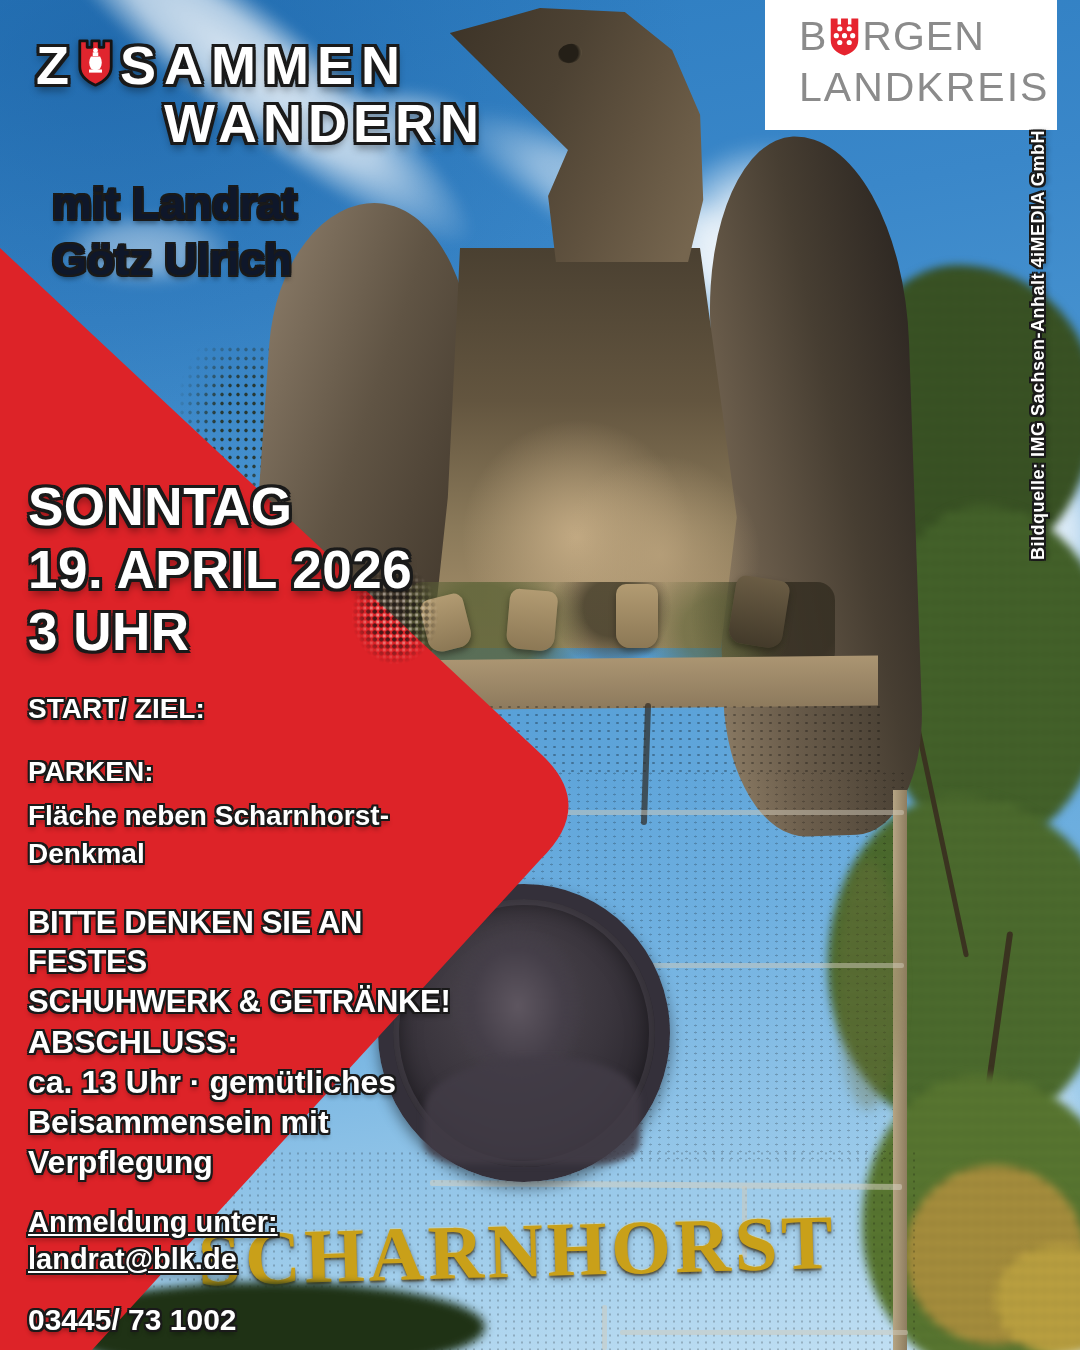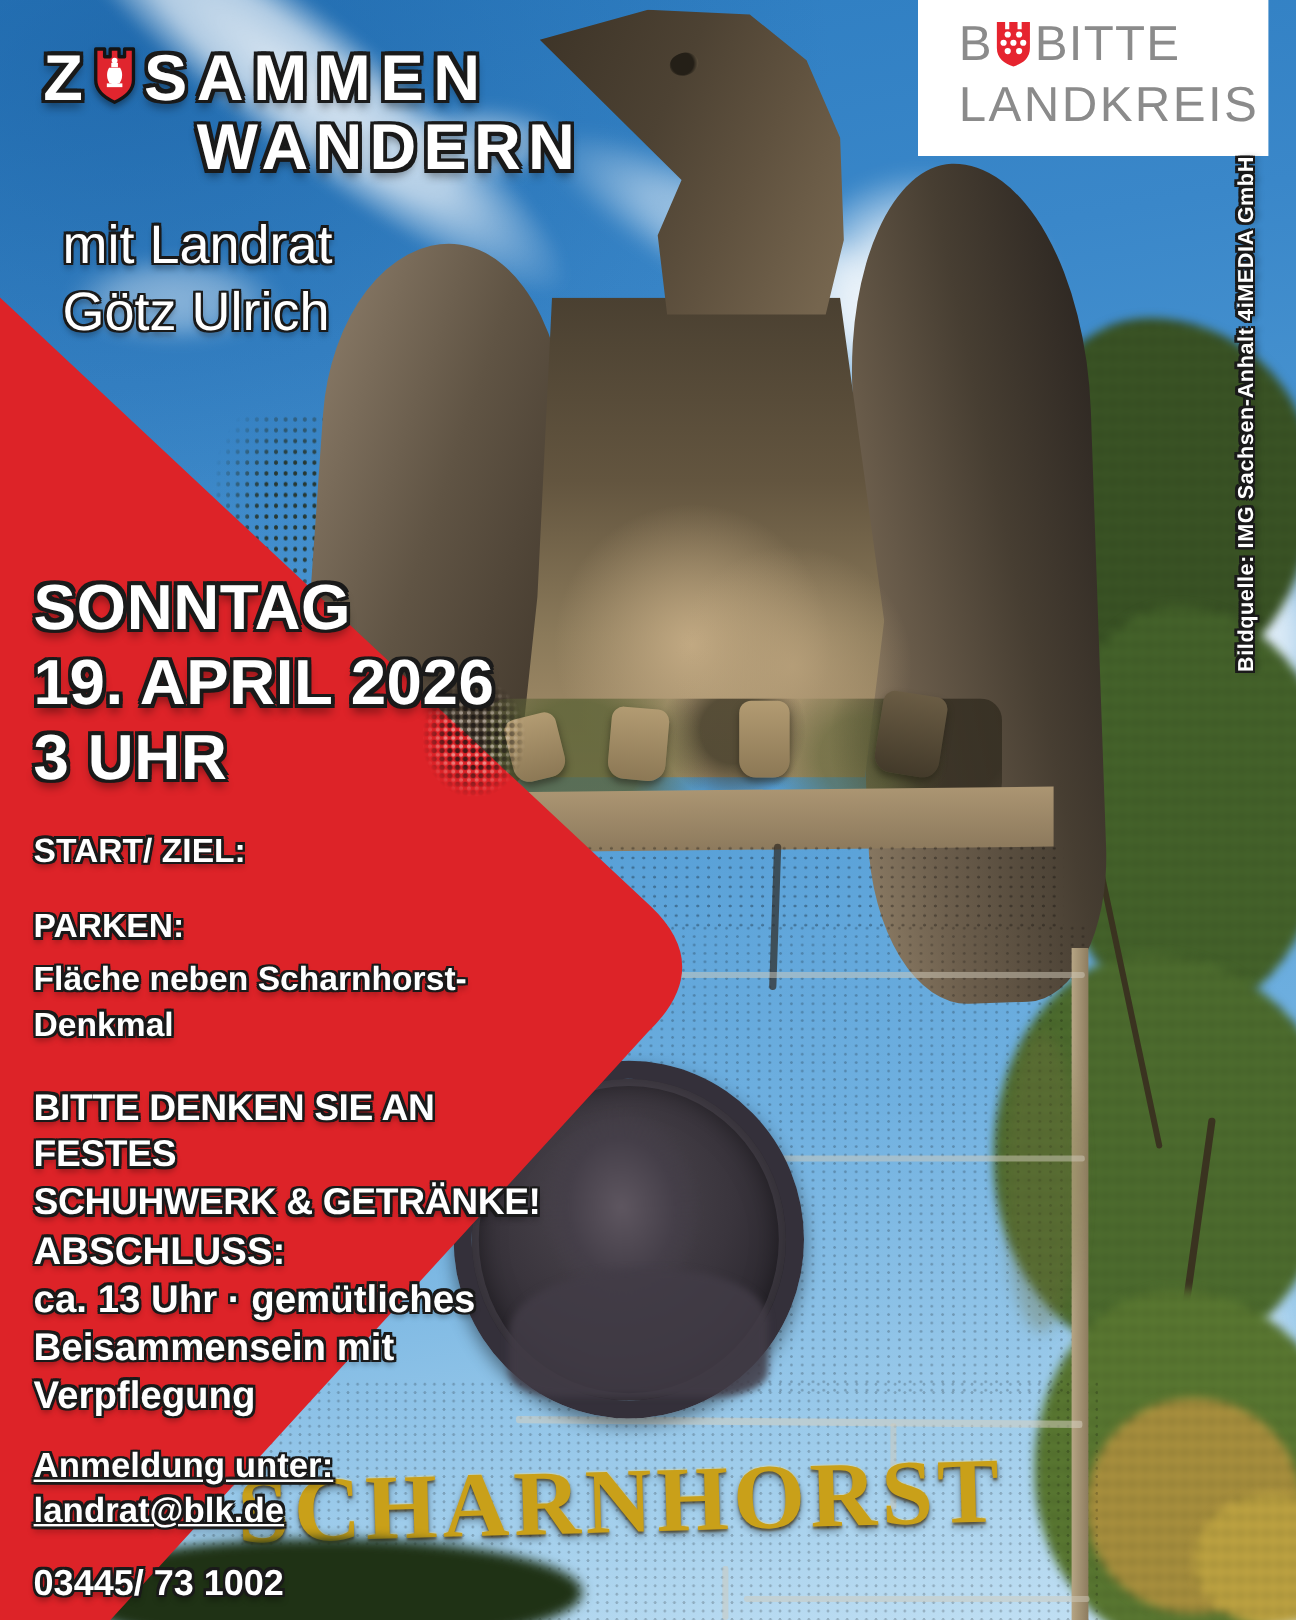"BITTE" span { text: BITTE -> RGEN }
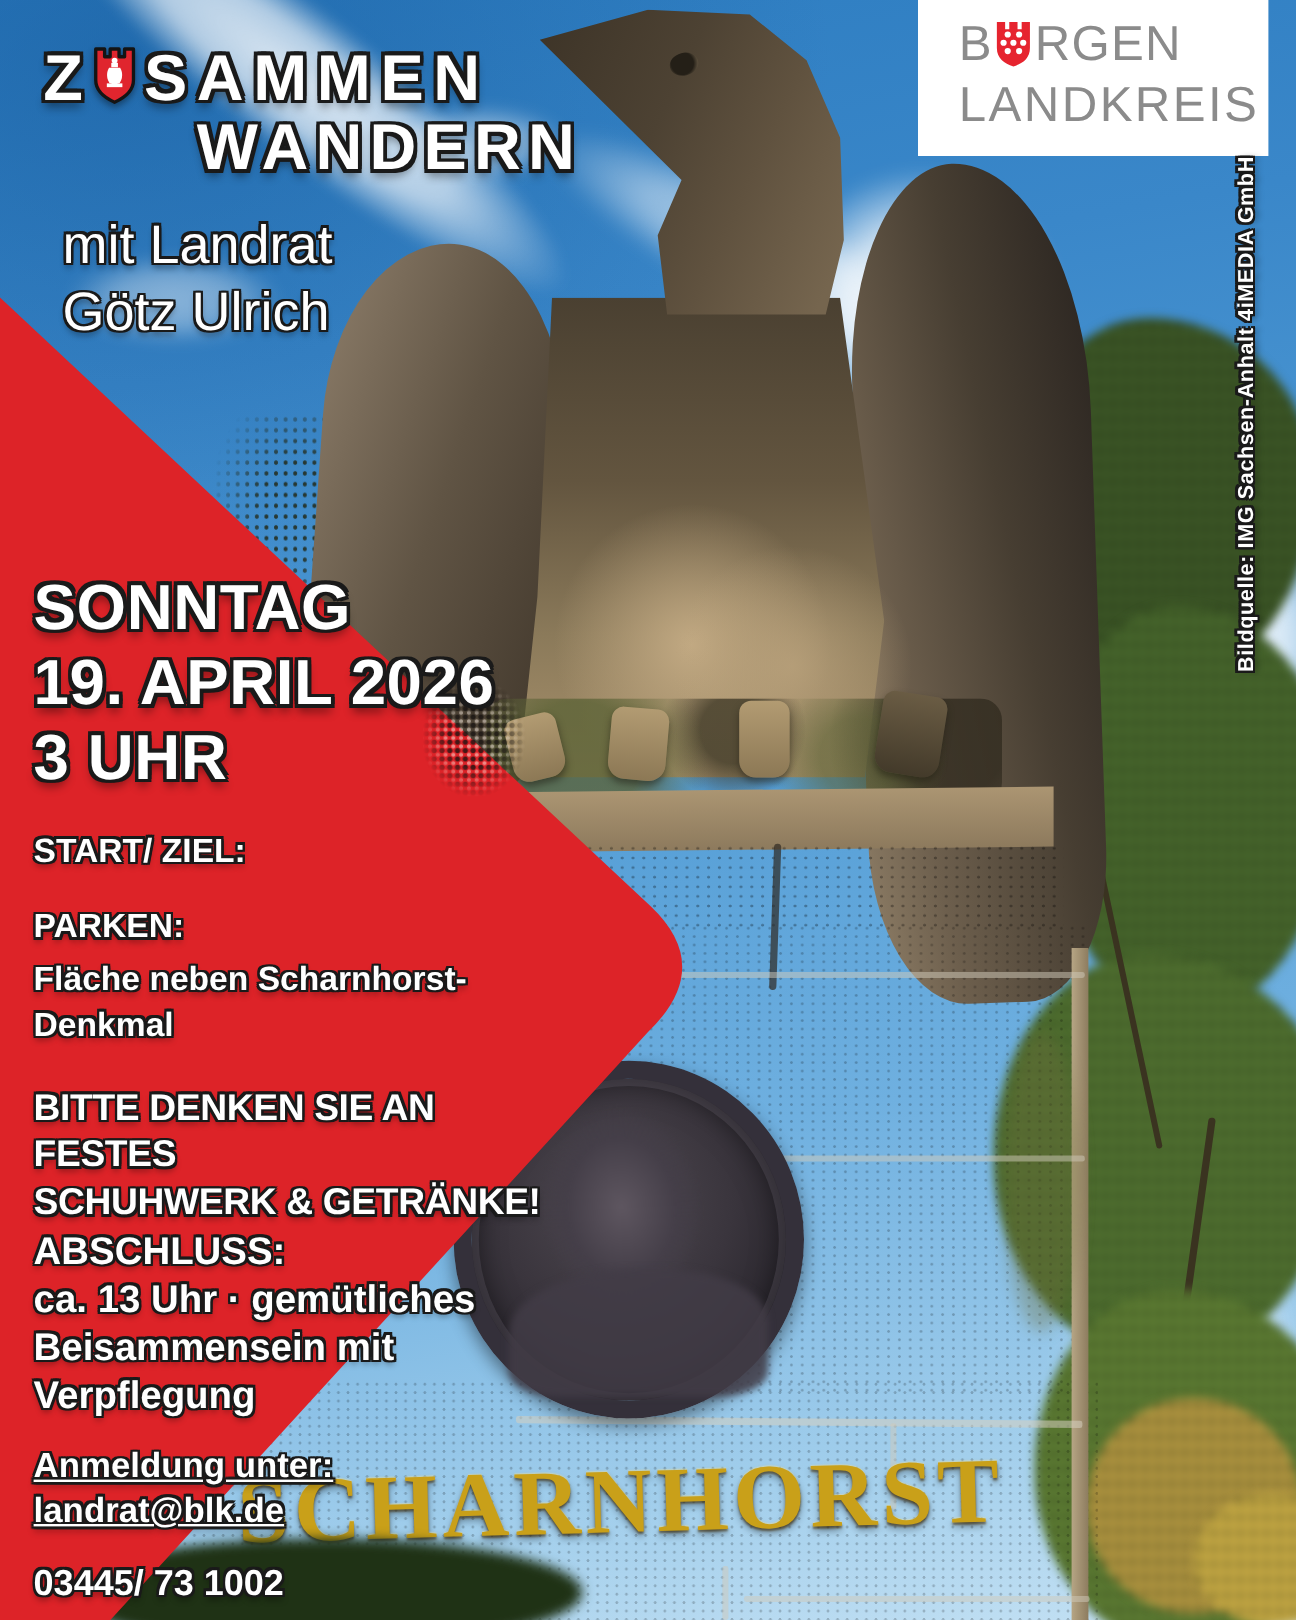"mit Landrat" .subtitle { color: #ffffff -> #0f172a; font-weight: 400 -> 700 }
